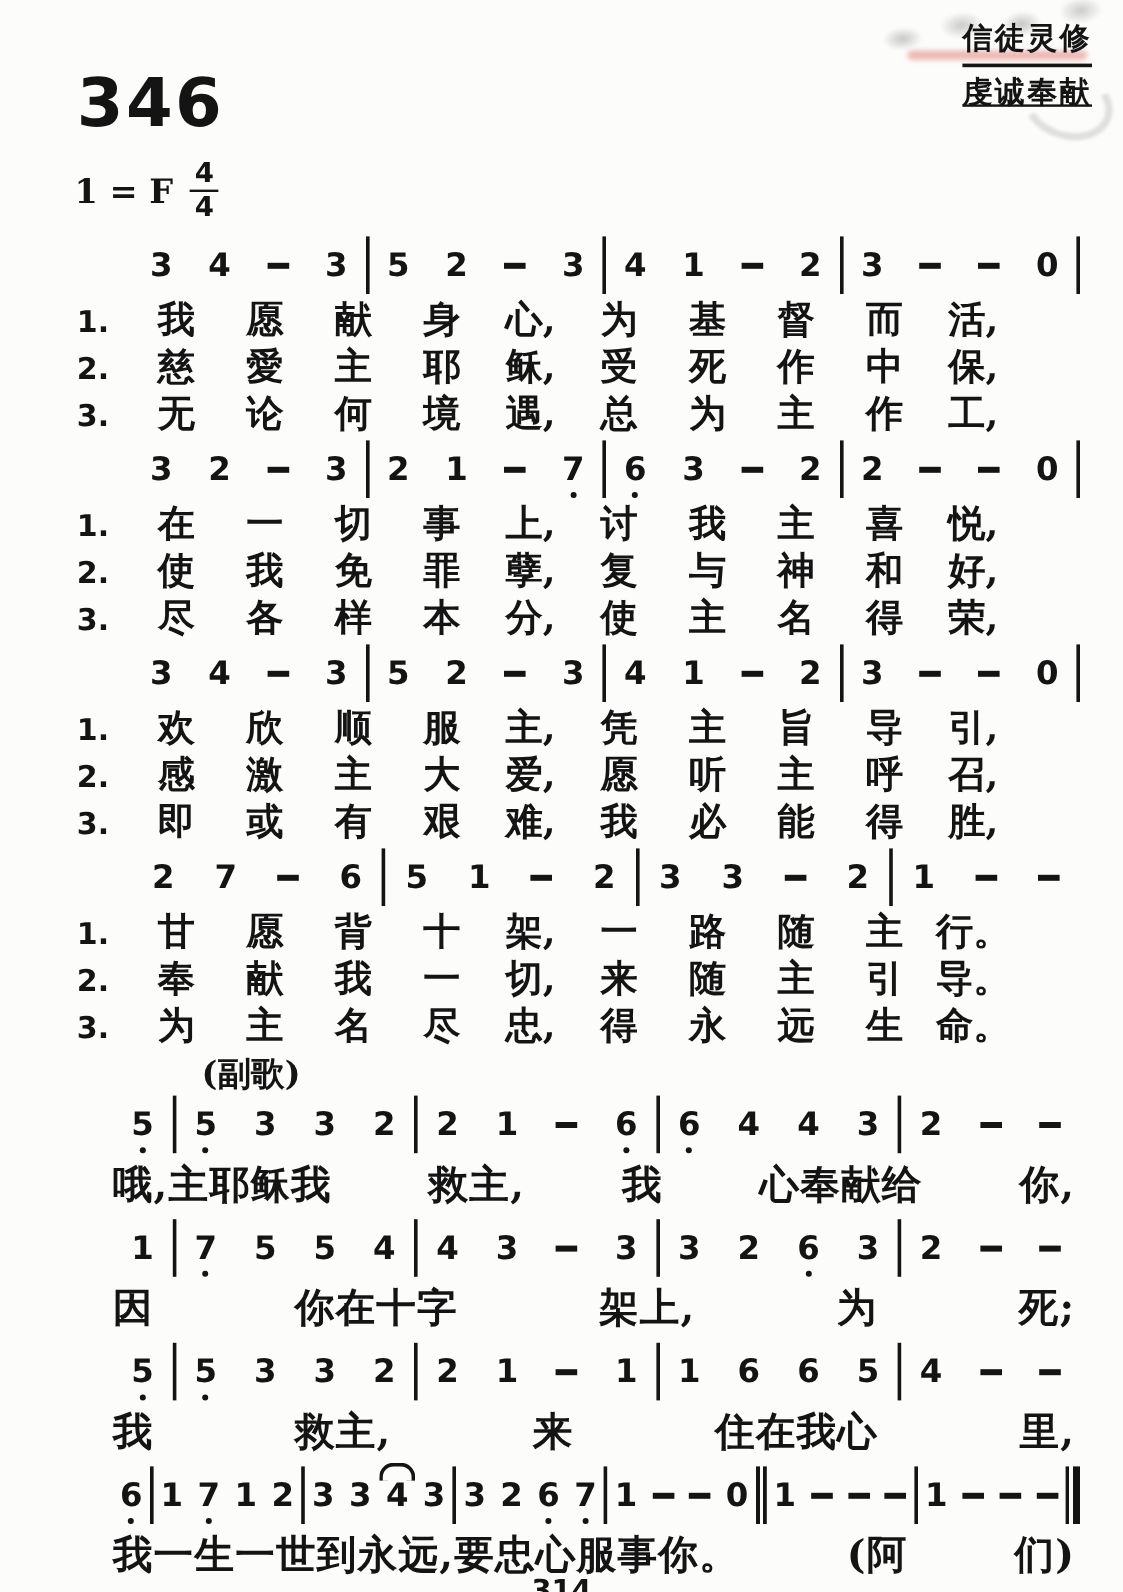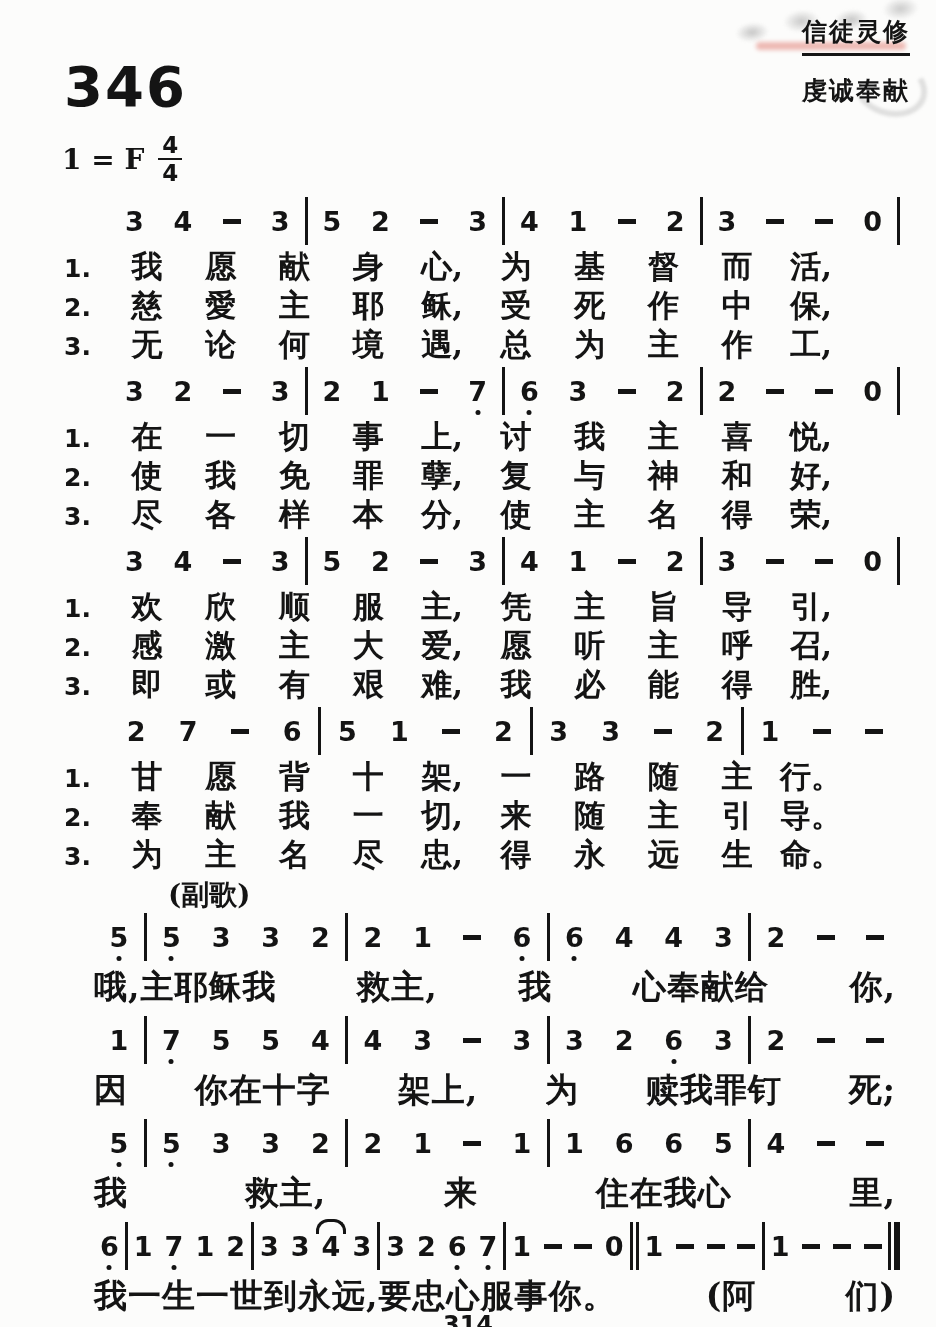"虔诚奉献" .category-bottom { margin-top: 17px -> 3px; text-decoration: none -> underline }
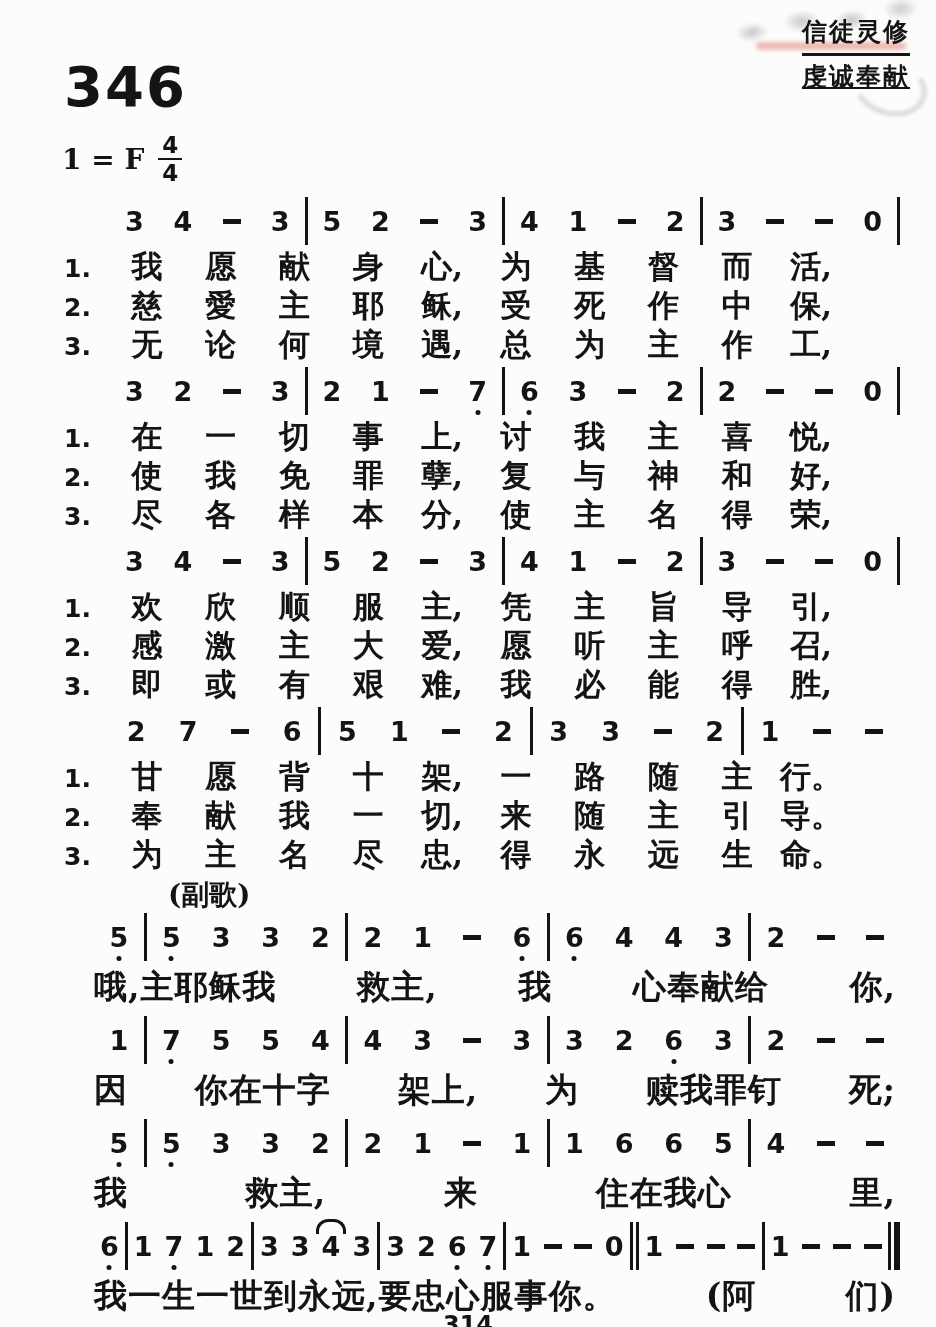"赎我罪钉" span.cseg { html: <span>赎我罪钉</span> -> none }
